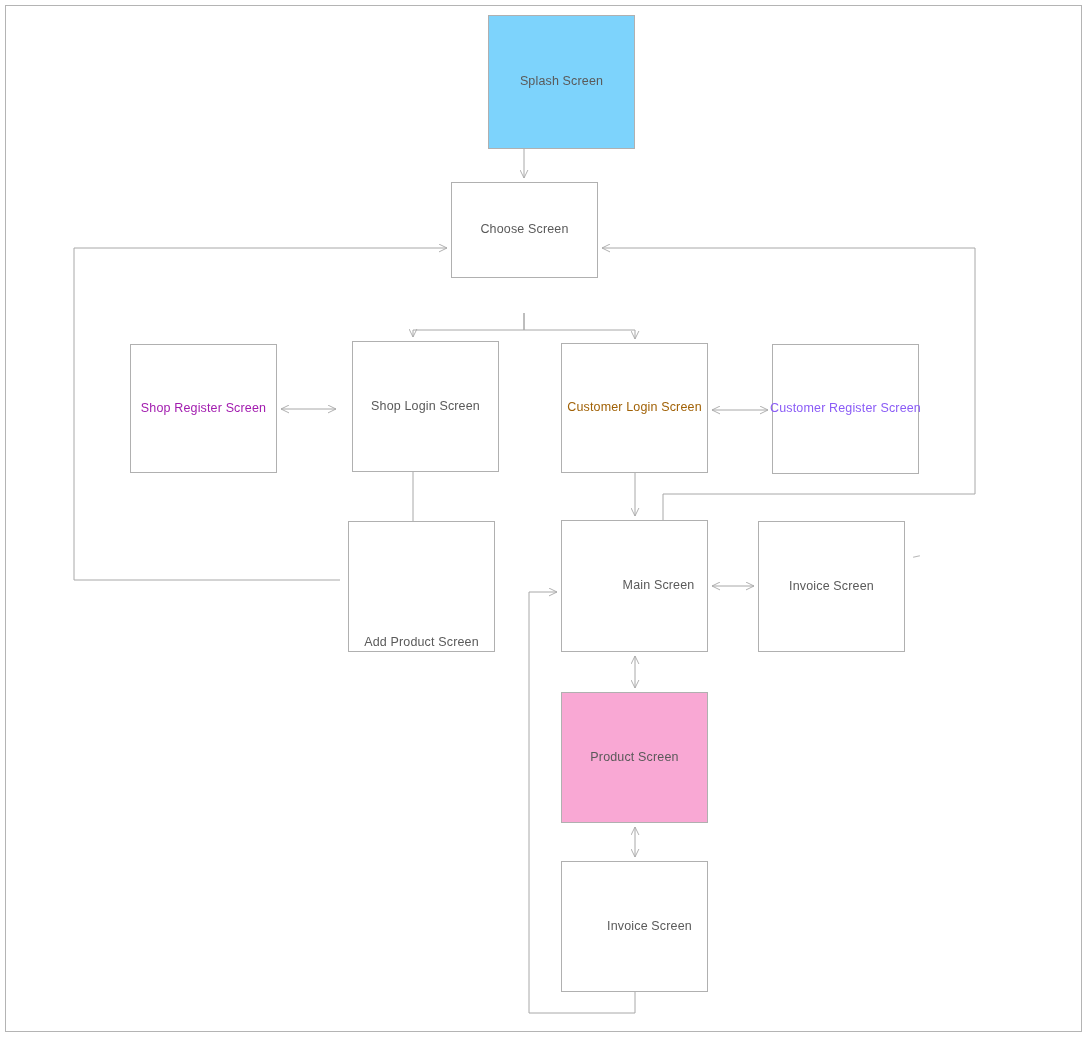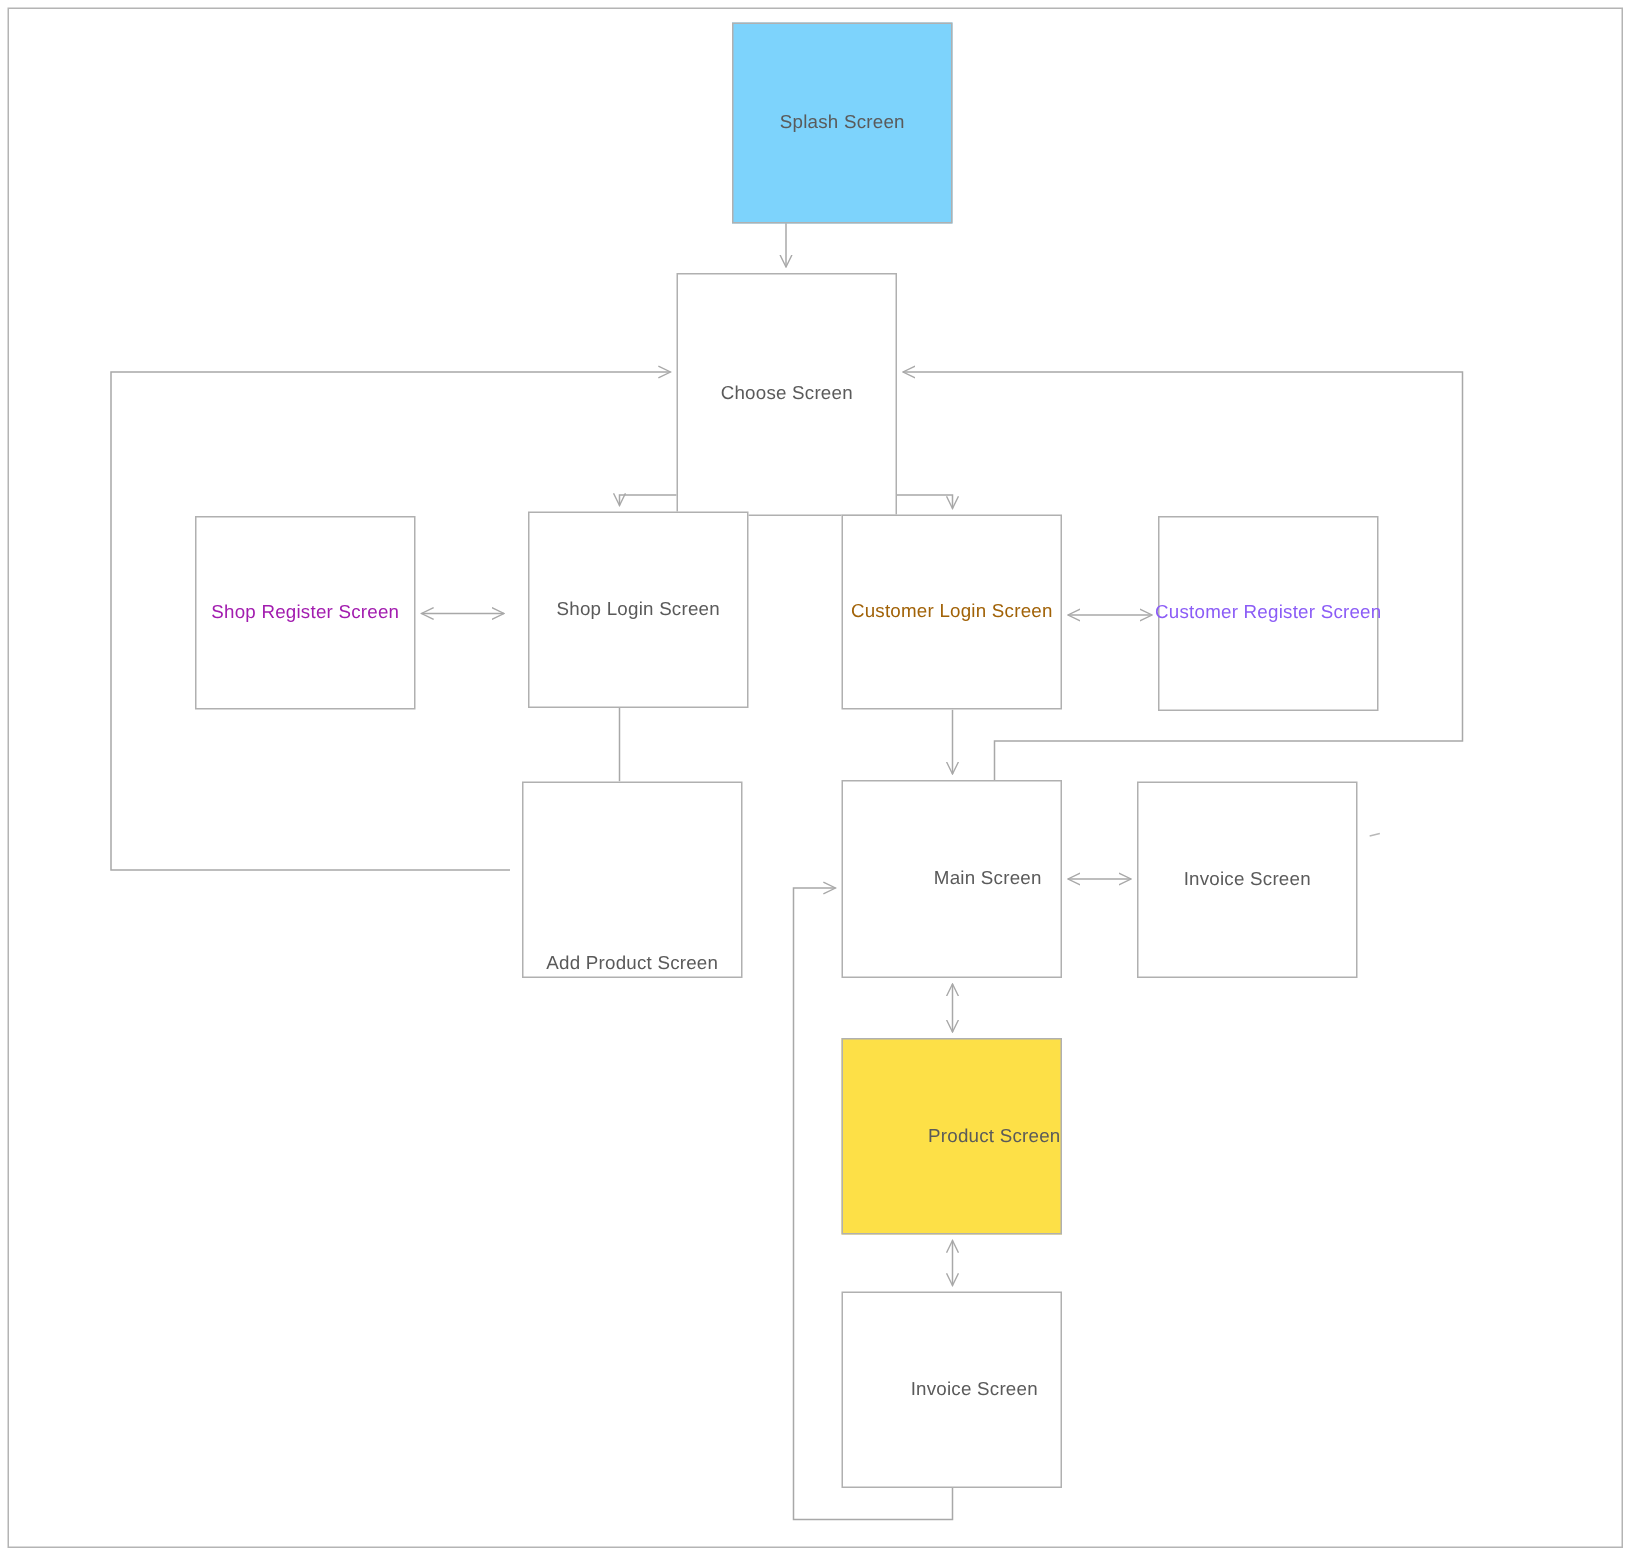"Choose Screen" div.node { height: 162px -> 96px }
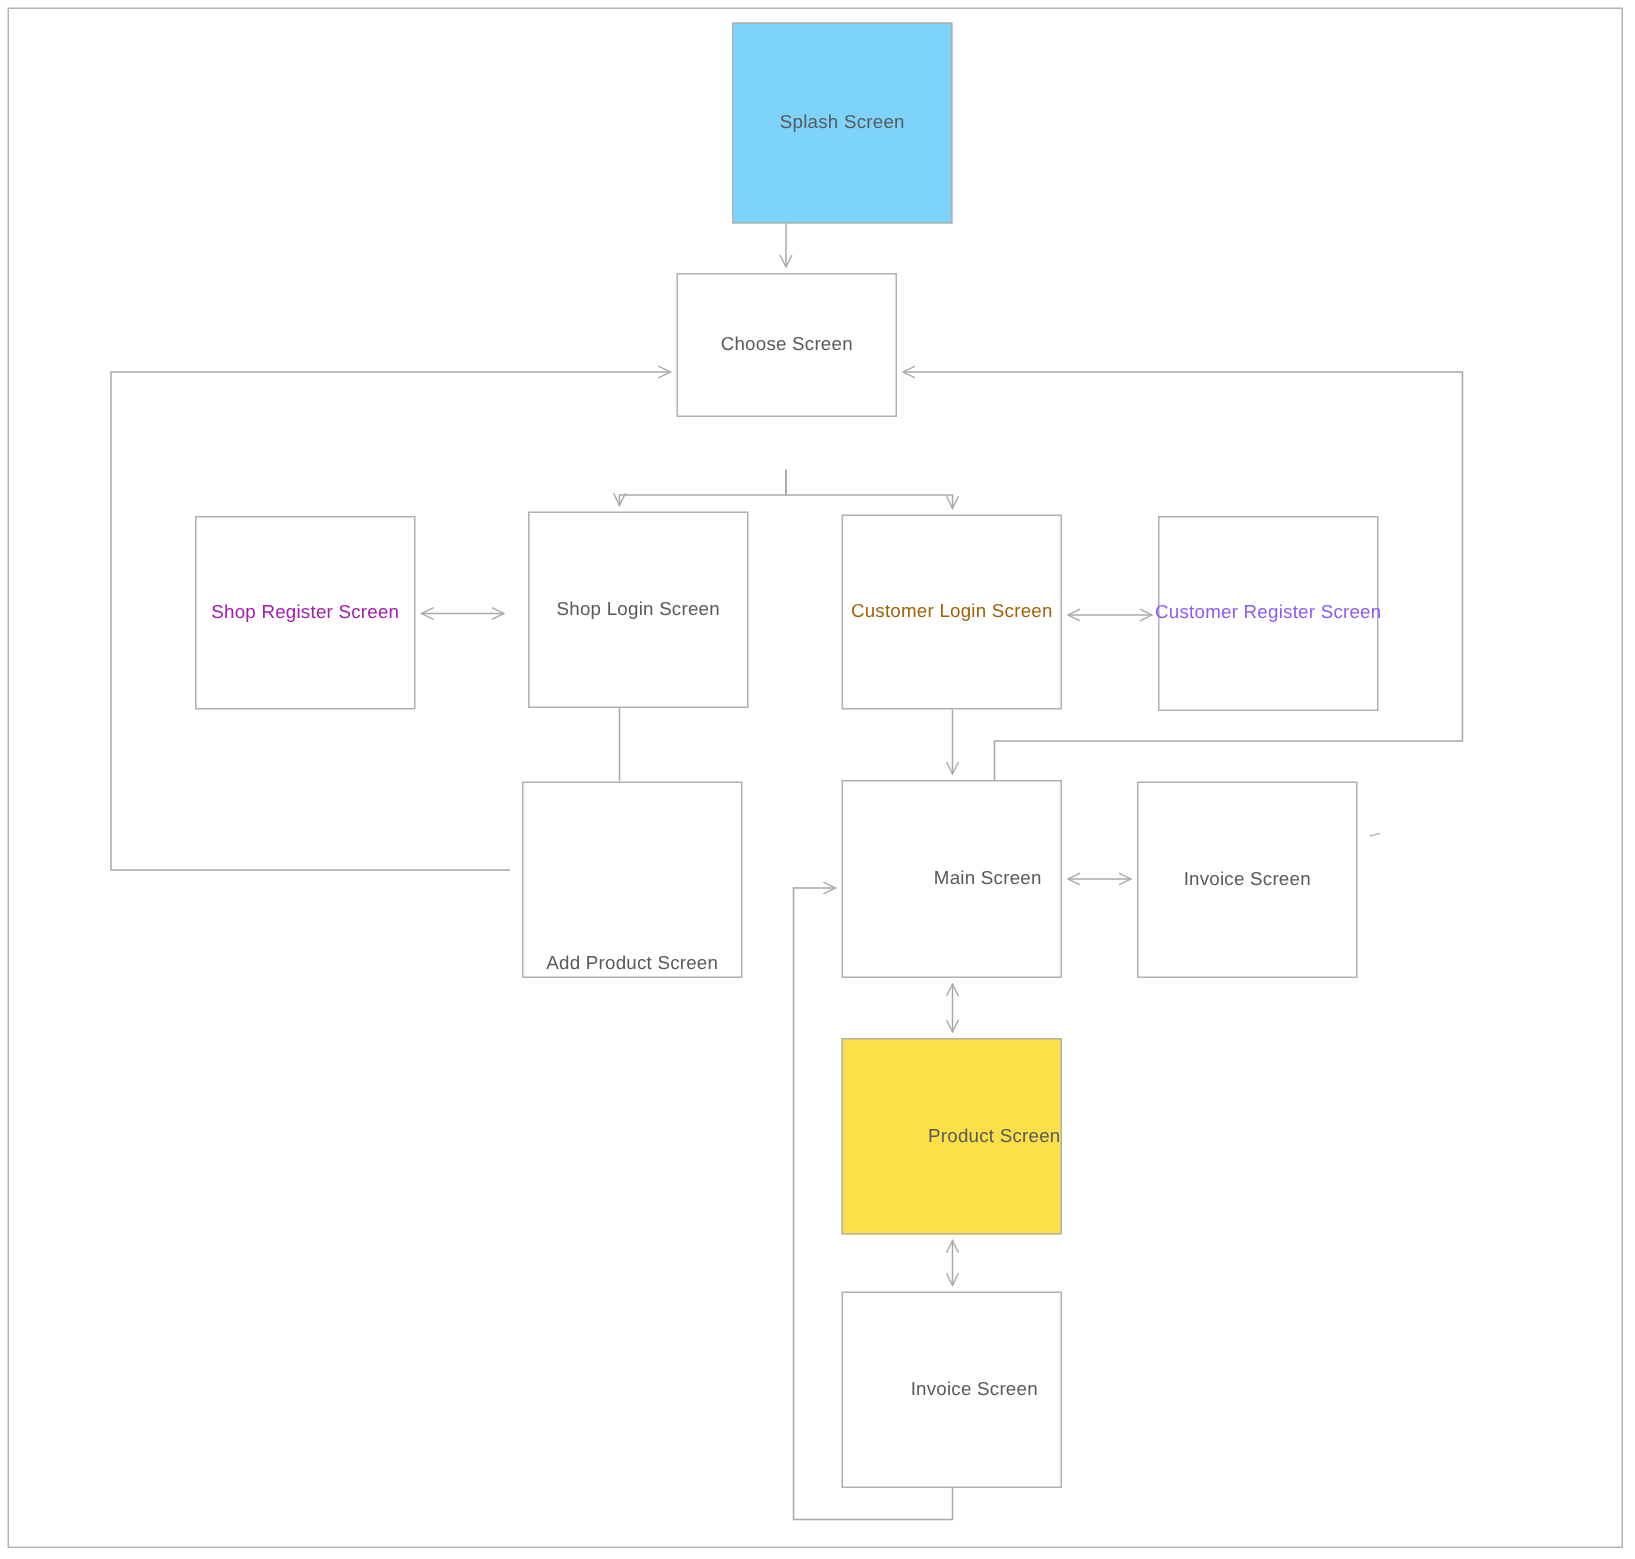"Product Screen" div.node { background: #fde047 -> #f9a8d4; justify-content: flex-end -> none }
